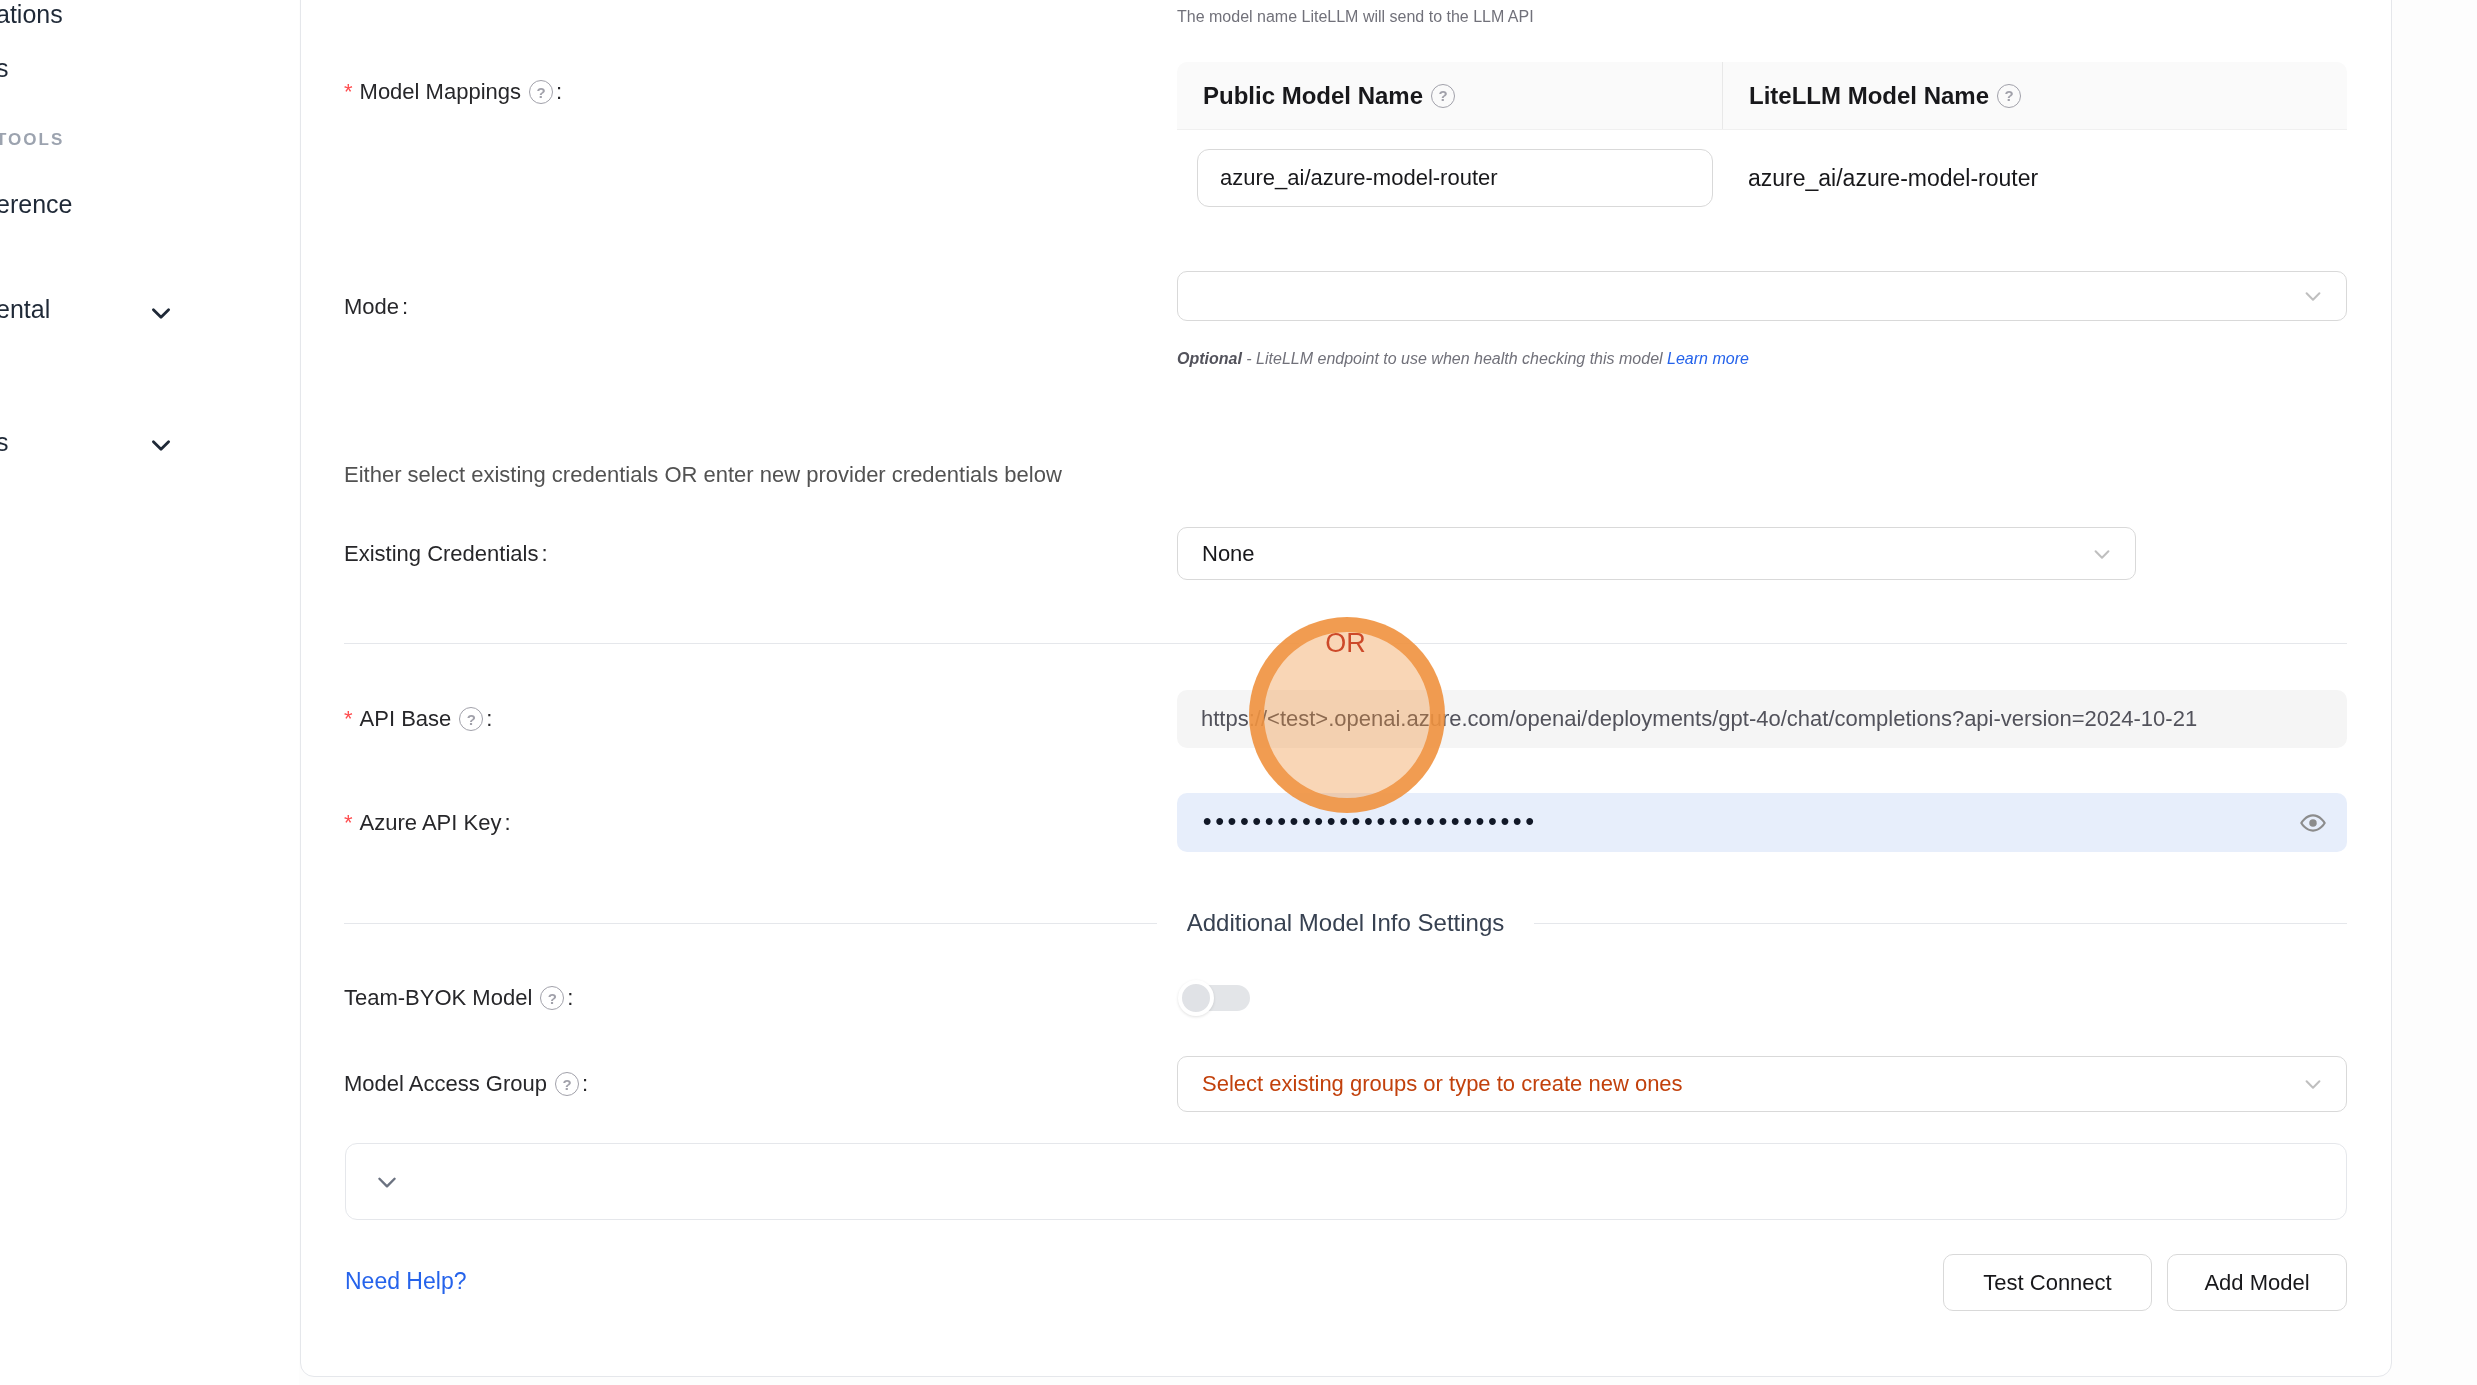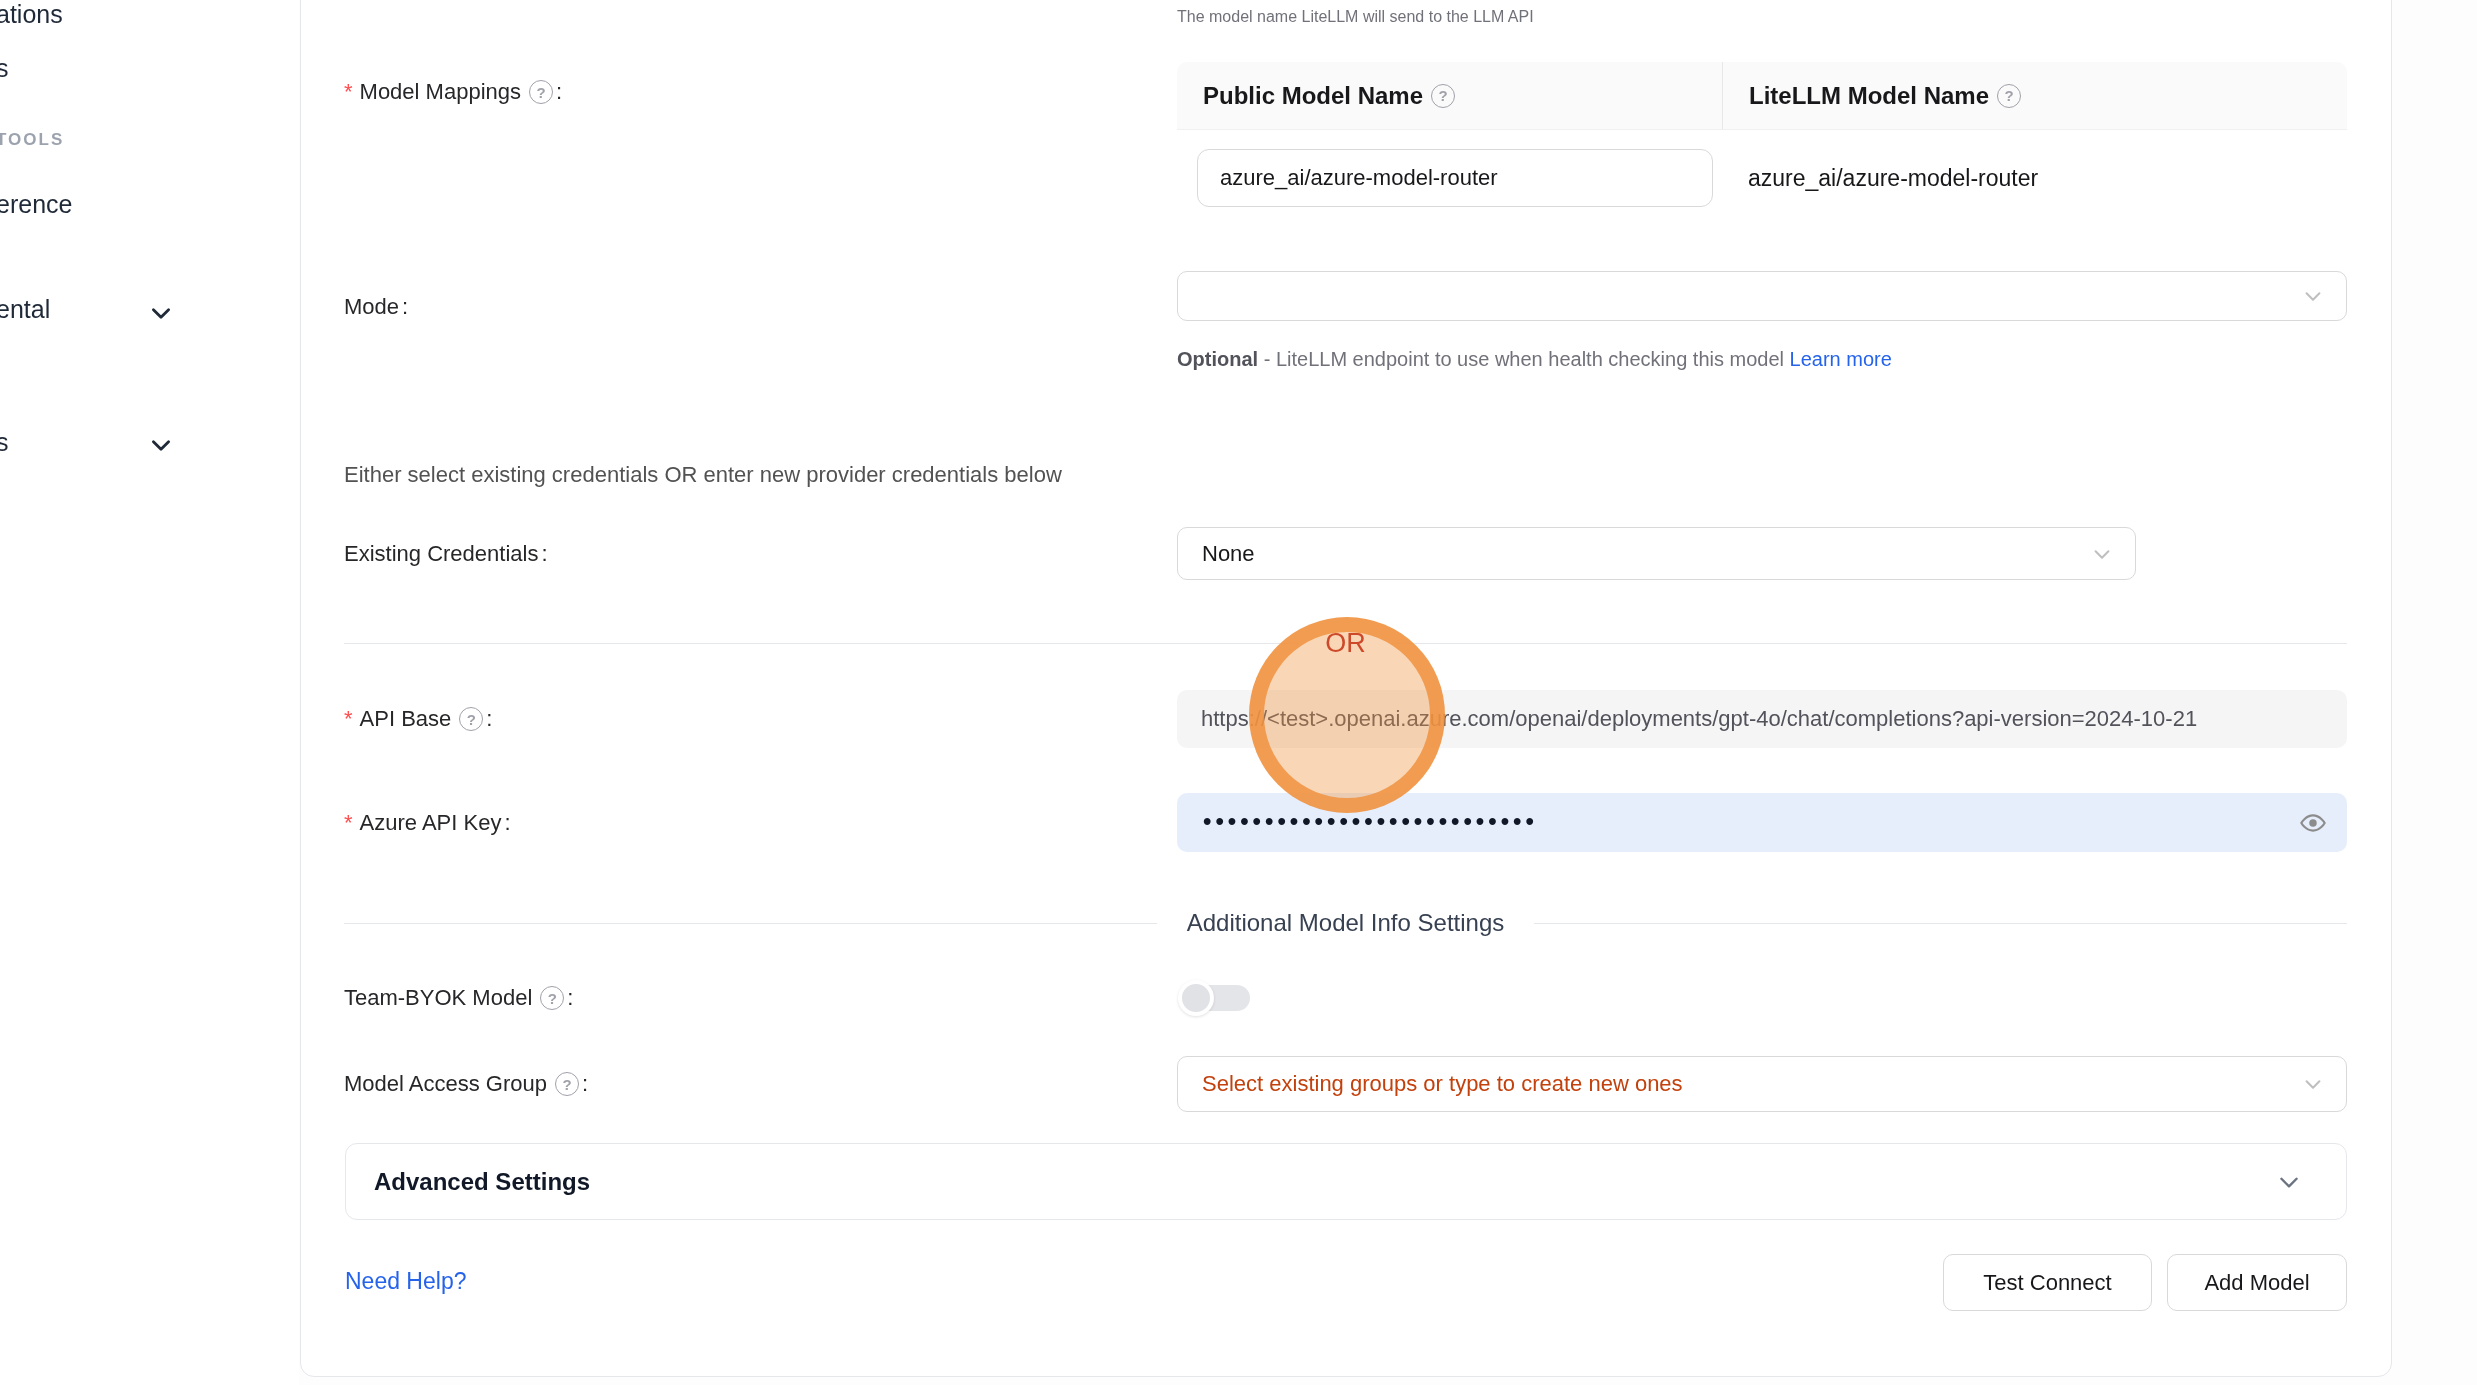"Optional - LiteLLM endpoint to" .hint { font-size: 20px -> 16px; font-style: none -> italic }
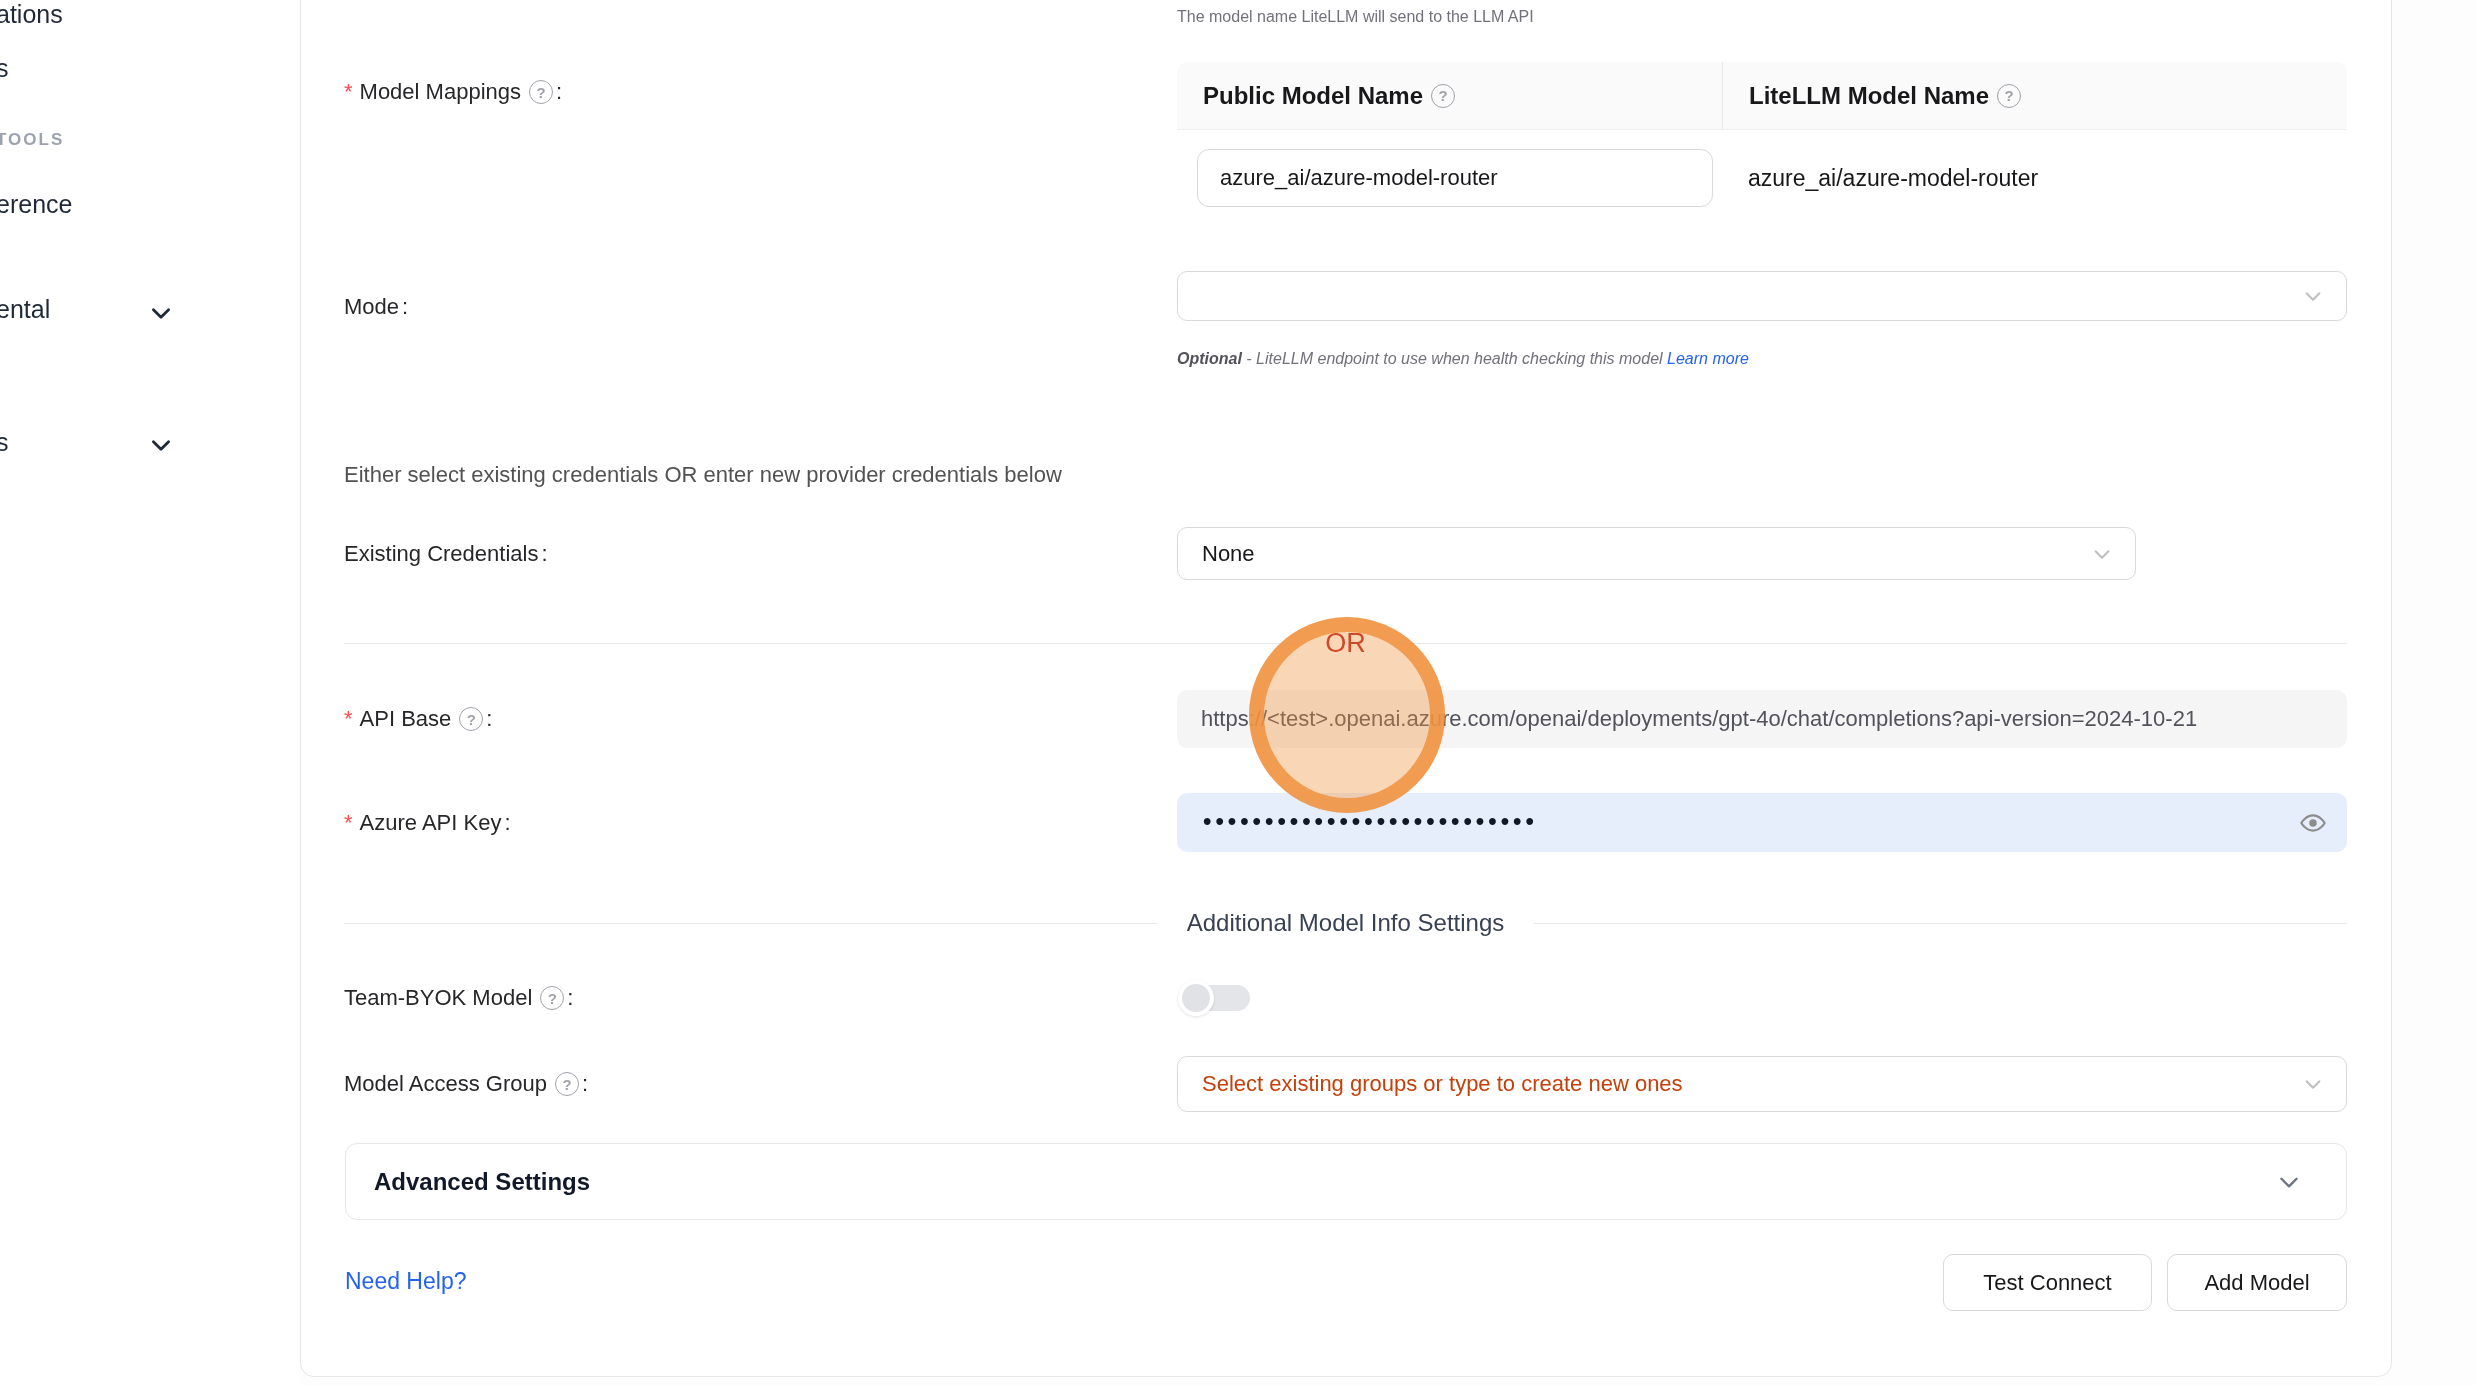"Advanced Settings" div.adv-title { html: <div>Advanced Settings</div> -> none }
